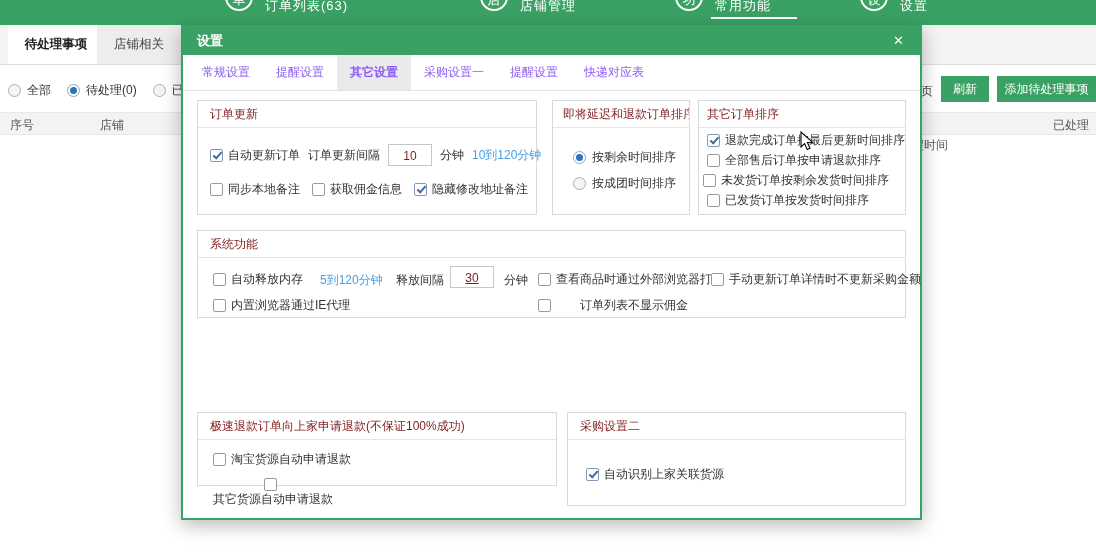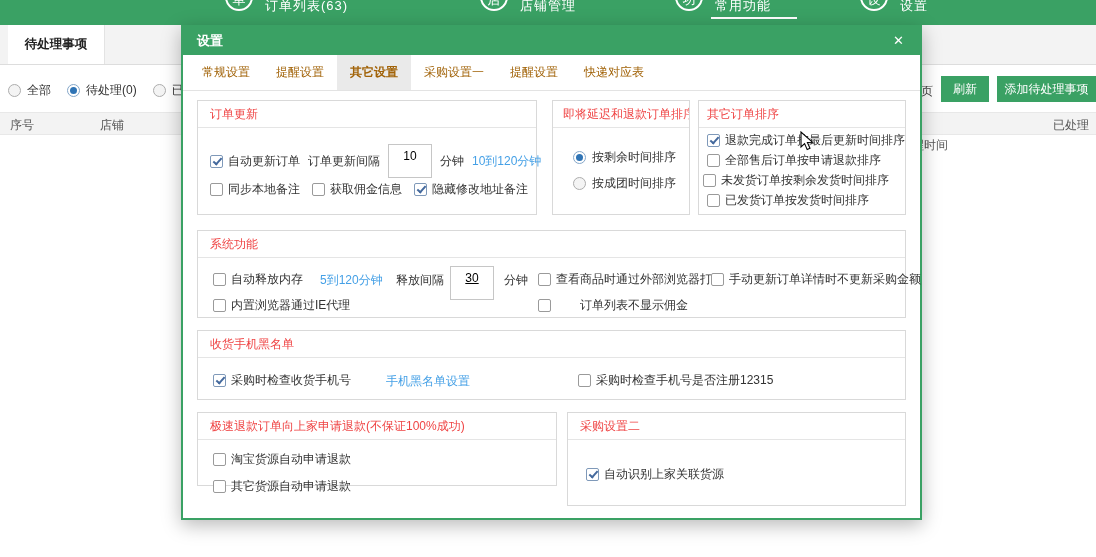"店铺相关" div.bg-tab { html: none -> <div>店铺相关</div> }
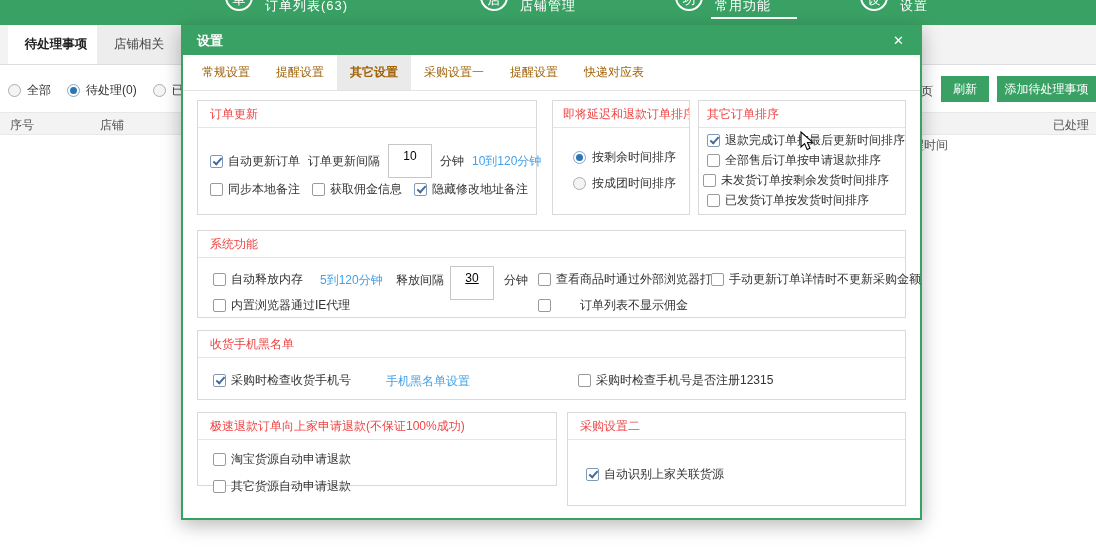"常规设置" .dlg-tab { color: #a16207 -> #8b5cf6 }
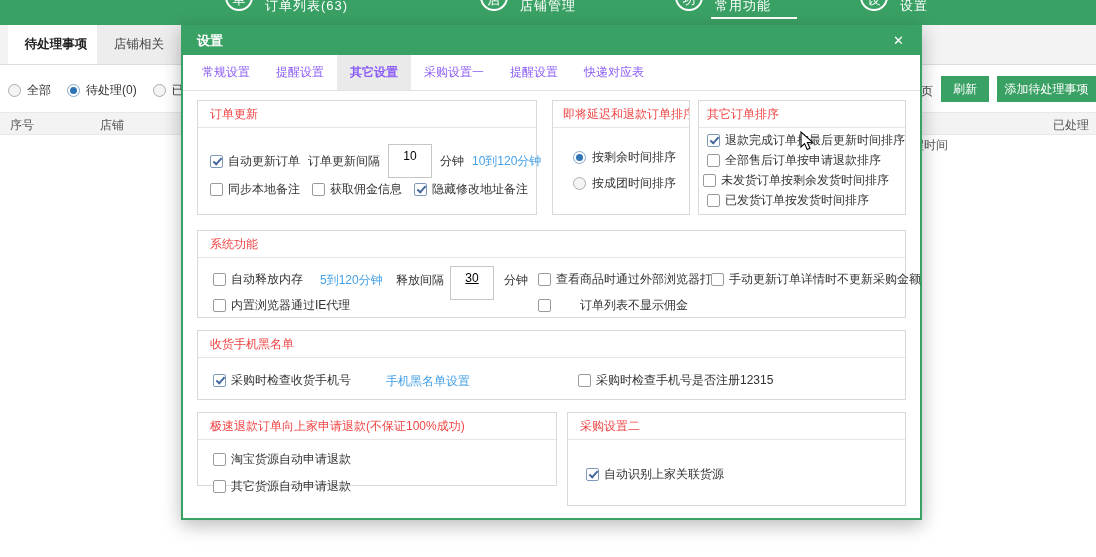"订单更新" .sec-title { color: #ef4444 -> #7f1d1d }
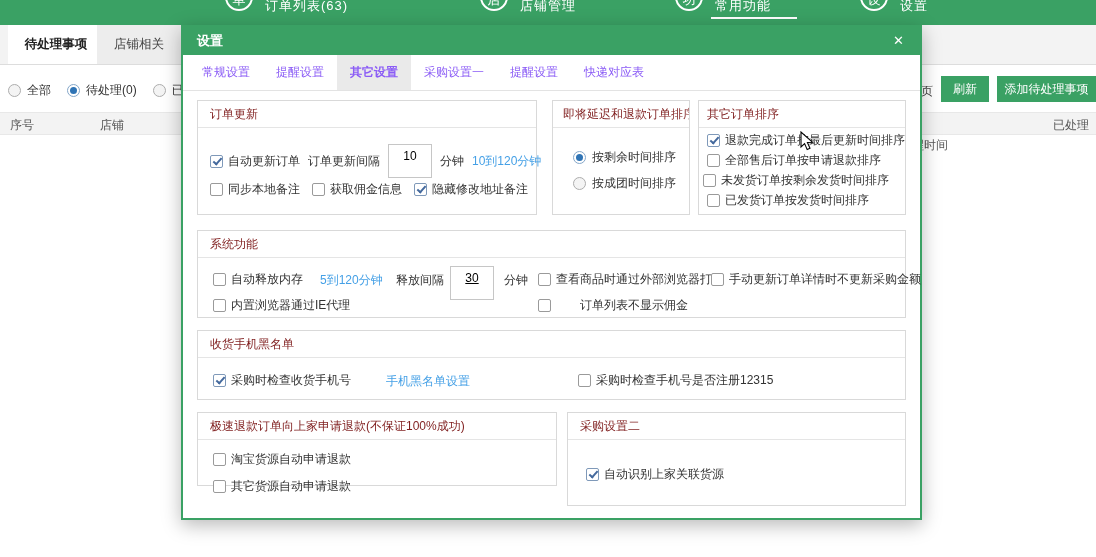"10" .num-input { color: #000000 -> #7f1d1d; height: 34px -> 22px }
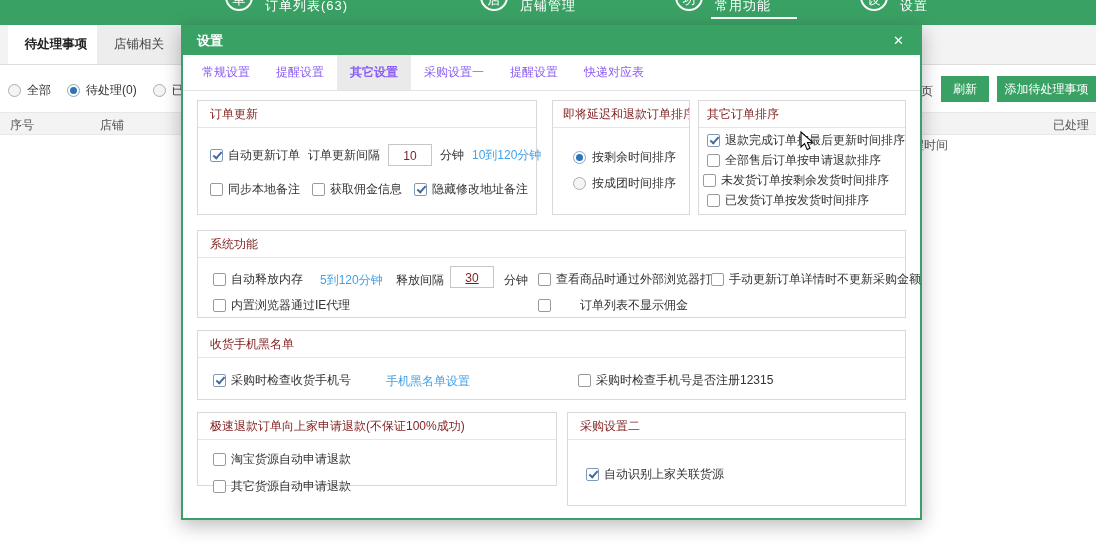"收货手机黑名单" div.sec { html: <div> <div>收货手机黑名单</div> <label> <span></span> <span>采购时检查收货手机号</span> </label> <span>手机黑名单设置</span> <label> <span></span> <span>采购时检查手机号是否注册12315</span> </label> </div> -> none }
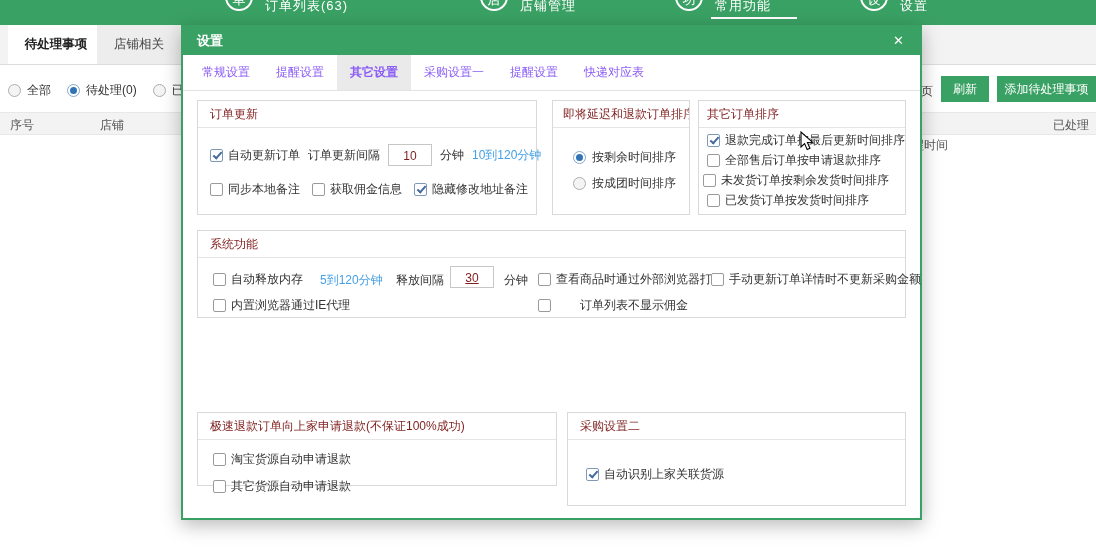"其它货源自动申请退款" label.crow { flex-direction: none -> column }
